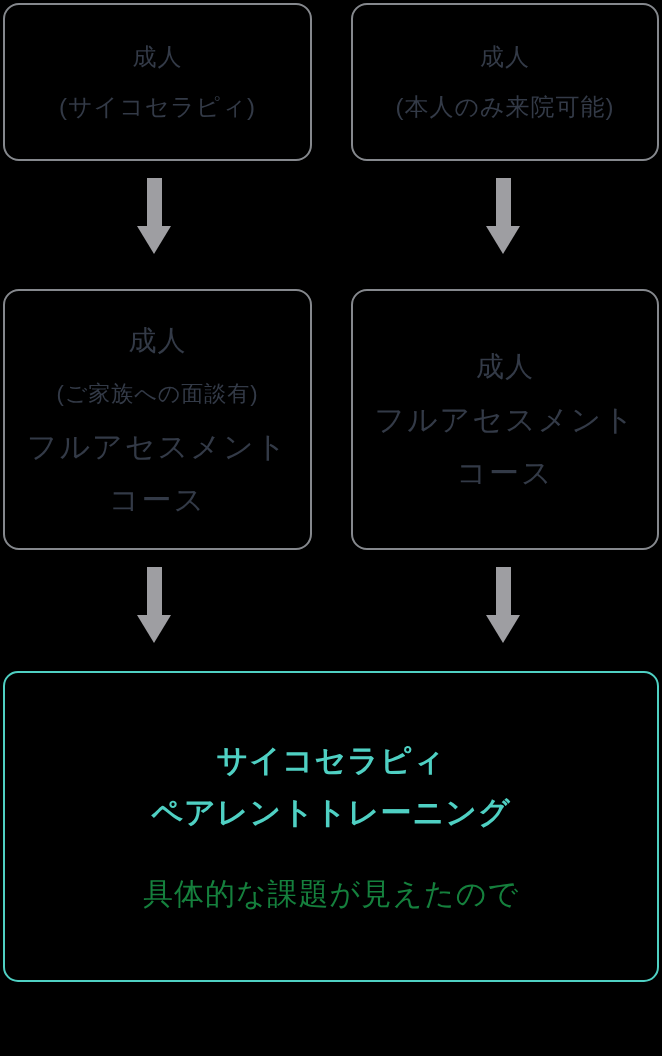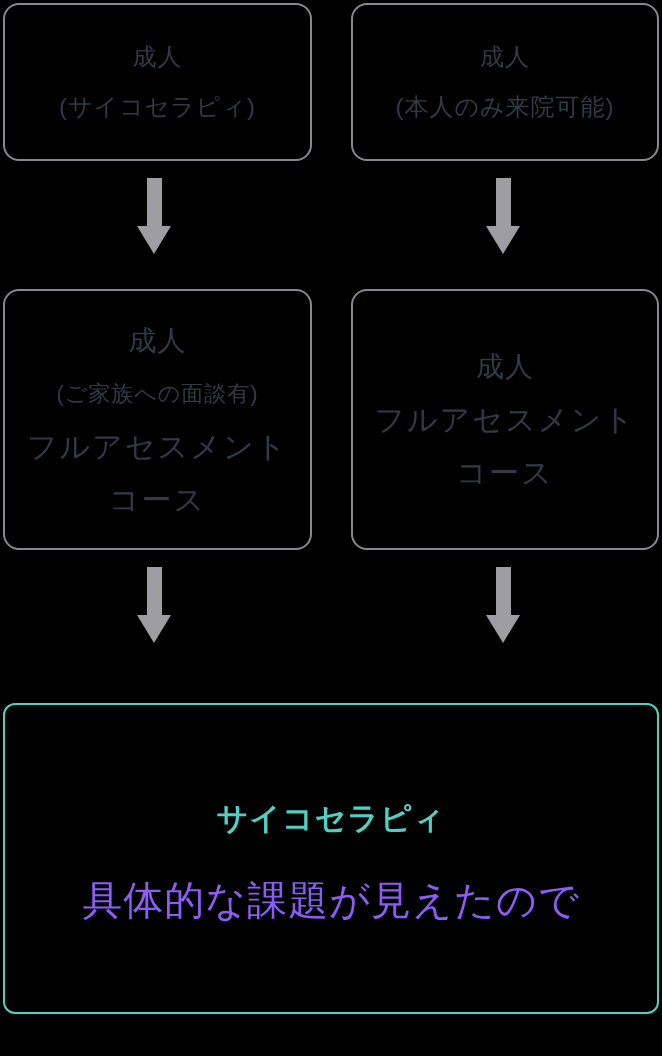"サイコセラピィ" #n5 { border-radius: none -> 15px; top: 703px -> 671px }
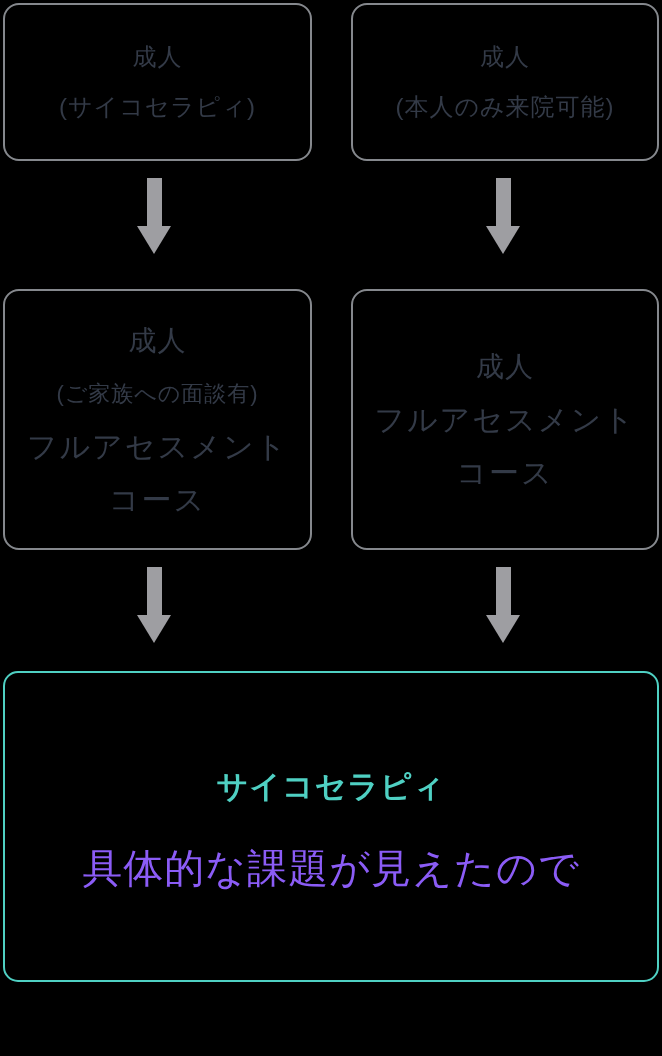"ペアレントトレーニング" div.teal-line { html: none -> <div>ペアレントトレーニング</div> }
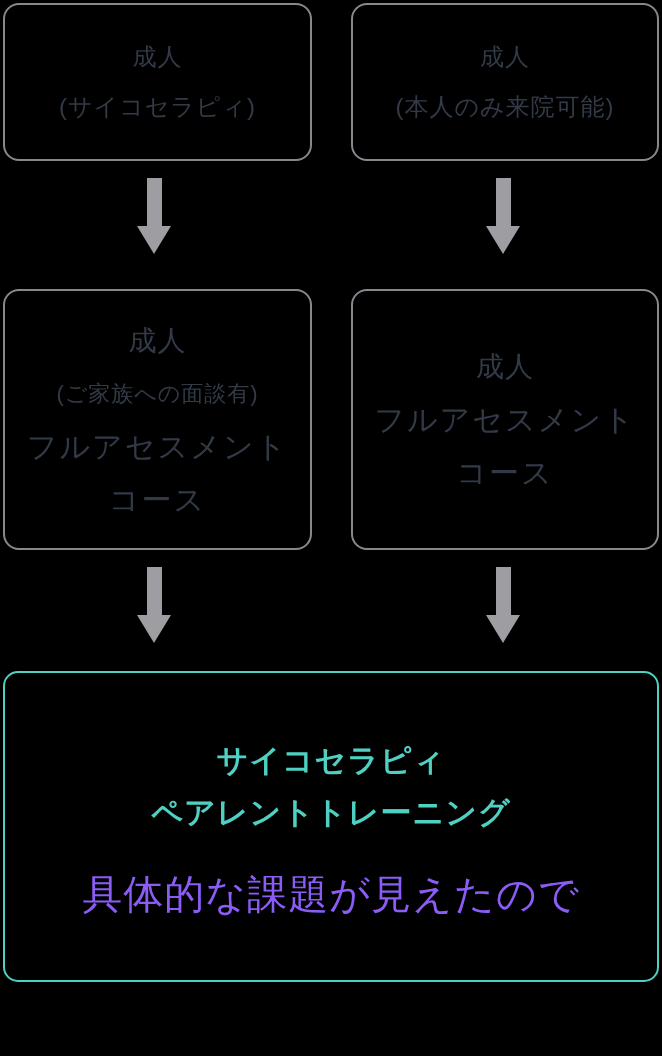"具体的な課題が見えたので" .body-line { color: #8b5cf6 -> #15803d; font-size: 40px -> 30px }
